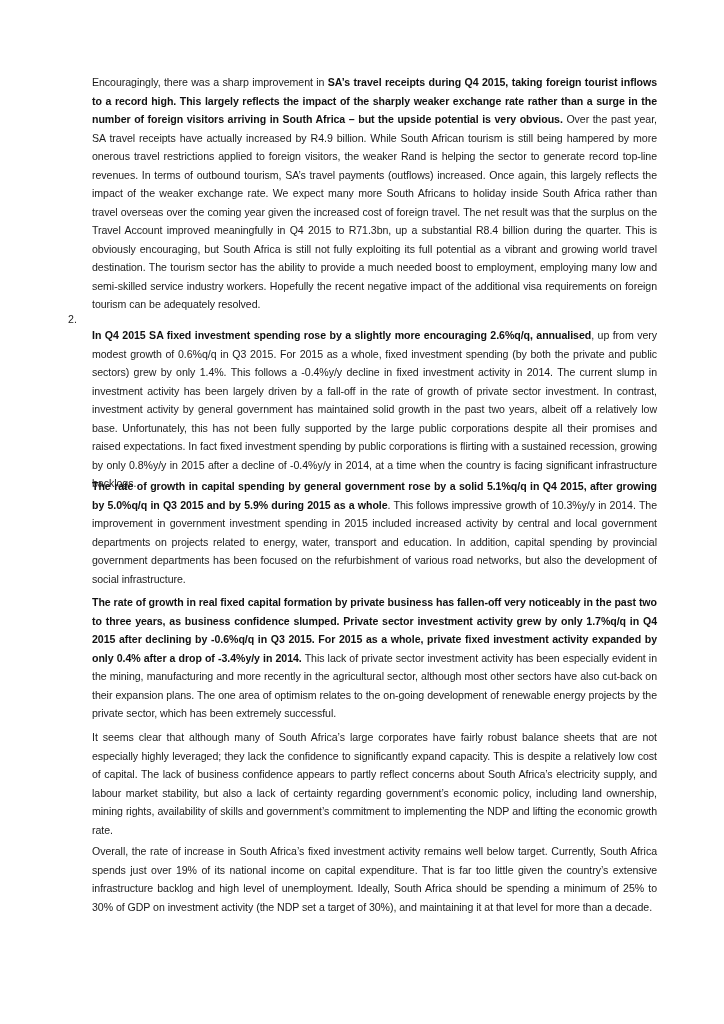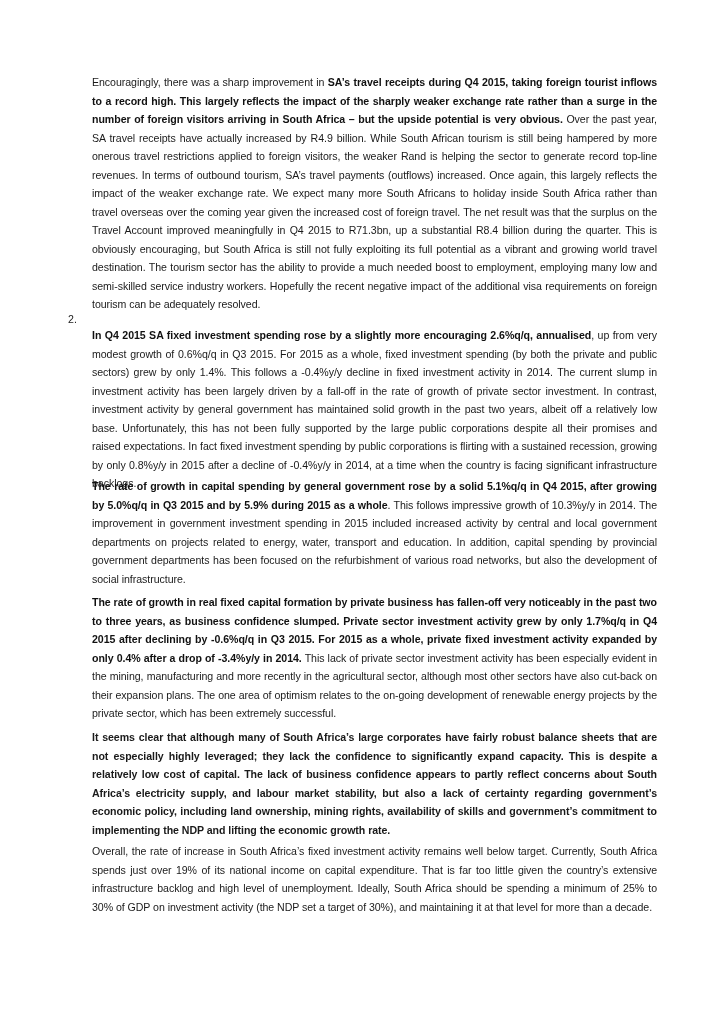"It seems clear that although" p.p { font-weight: bold -> none }
